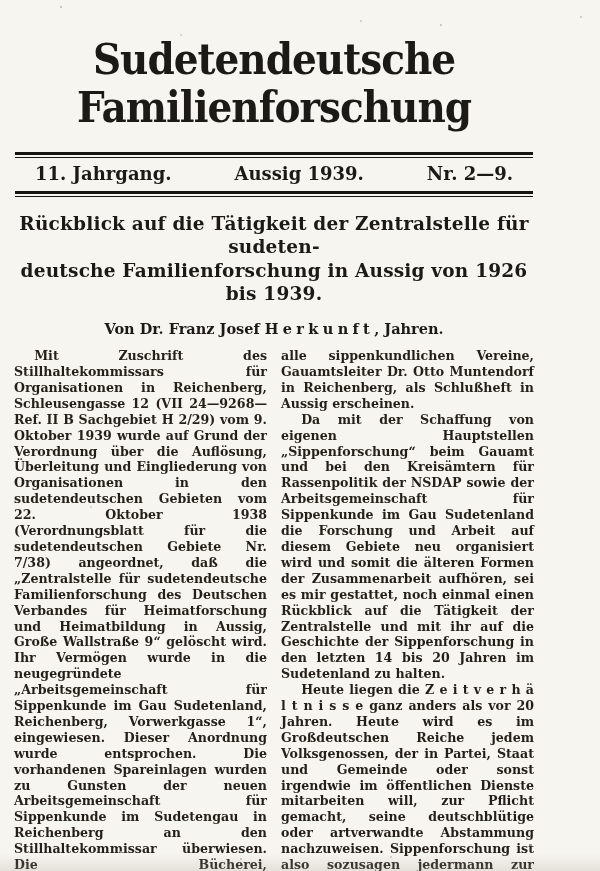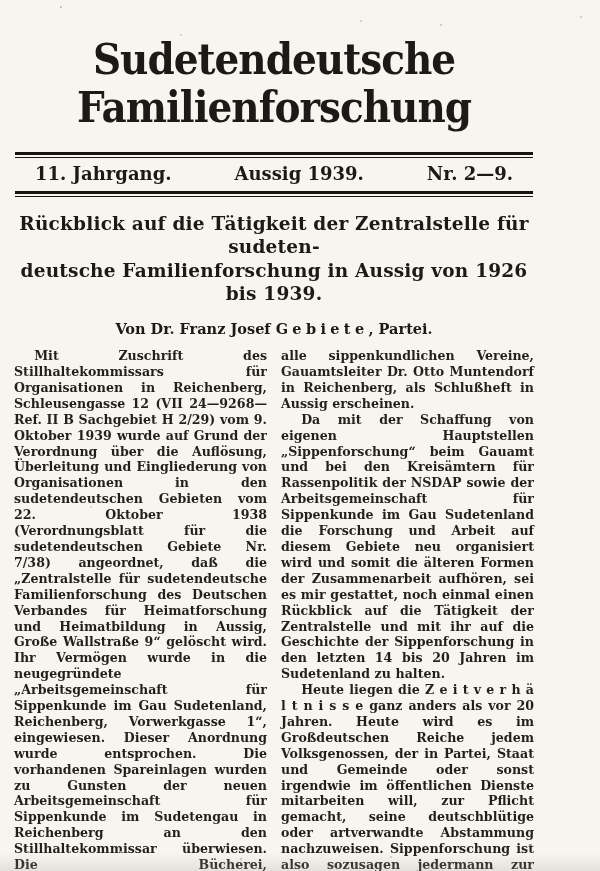"Gebiete" span.spaced-name { text: Gebiete -> Herkunft }
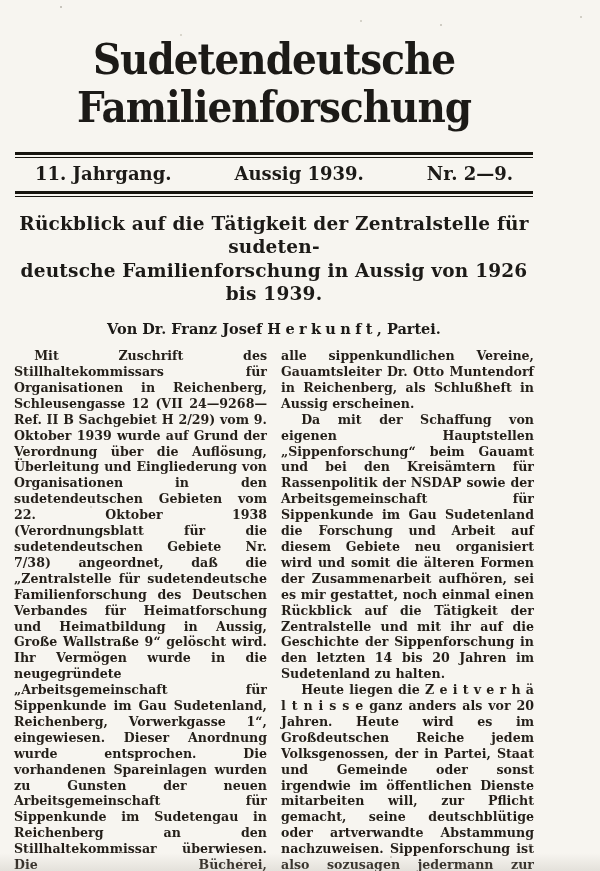", Partei." span { text: Partei -> Jahren }
